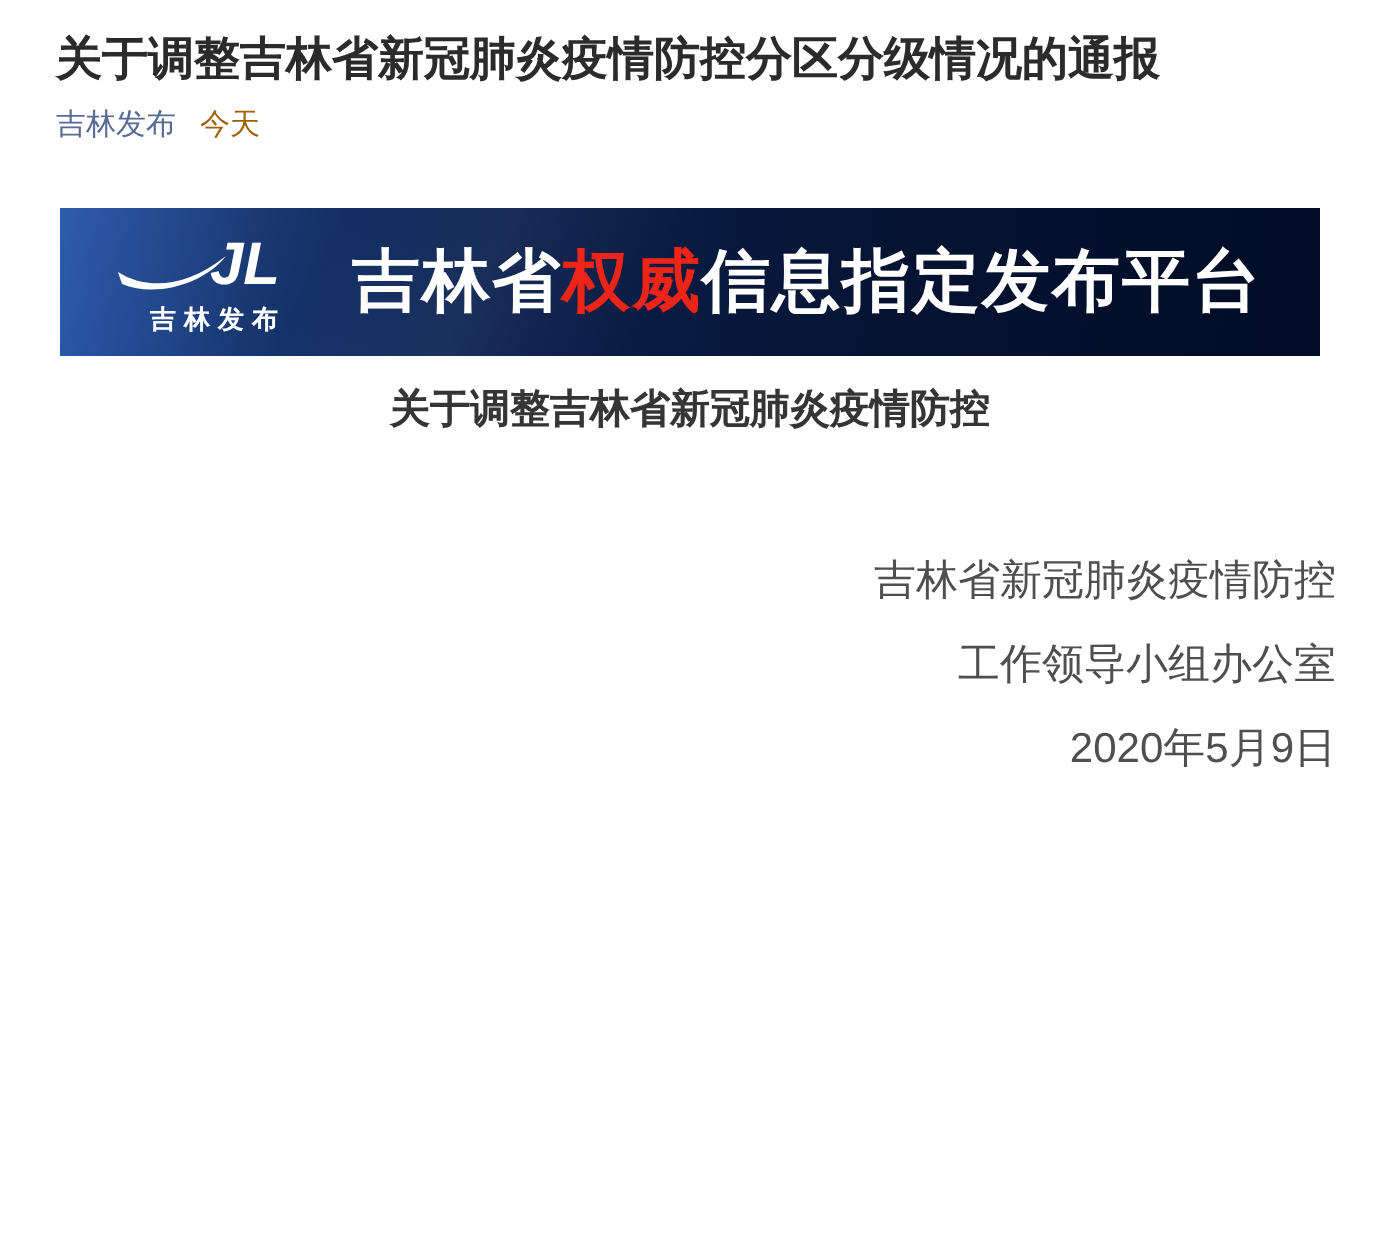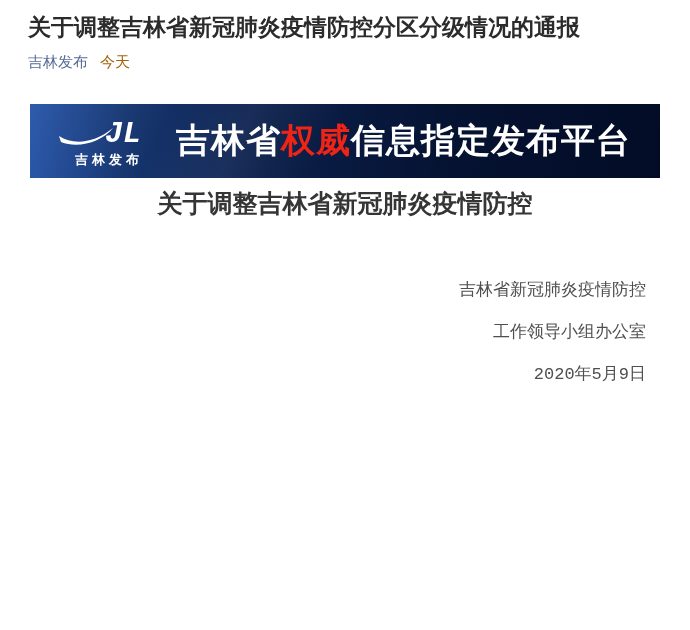"关于调整吉林省新冠肺炎疫情防控分区分级情况的通报" .page { font-family: Liberation Mono, monospace -> Liberation Sans, sans-serif }
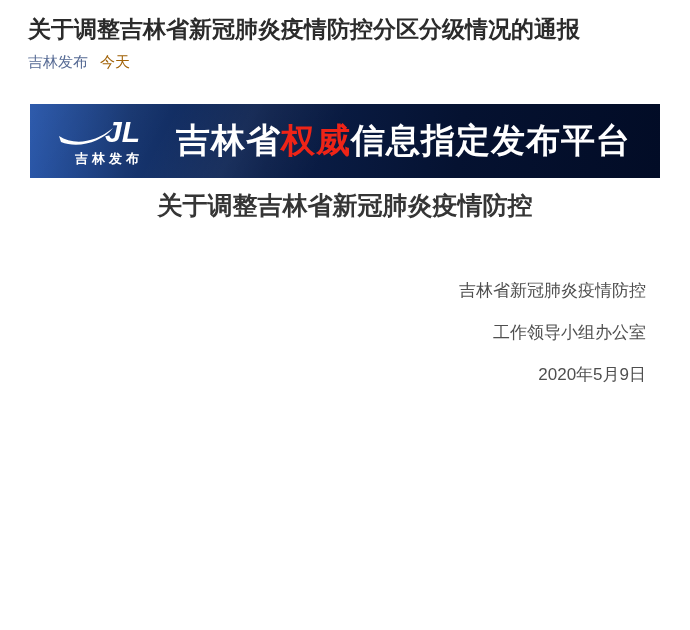"关于调整吉林省新冠肺炎疫情防控" .article-title { font-size: 25px -> 20px }
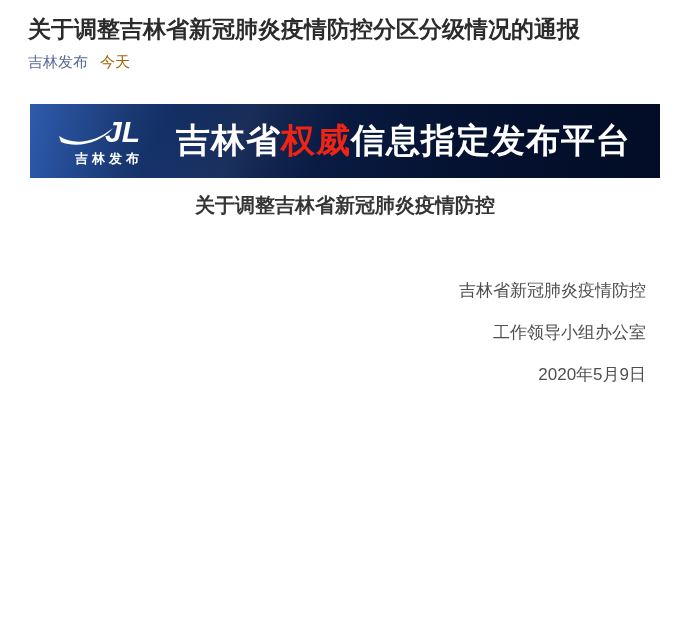"吉林省新冠肺炎疫情防控" .signature { font-size: 17px -> 21px; padding: 0 44px -> 0 22px }
